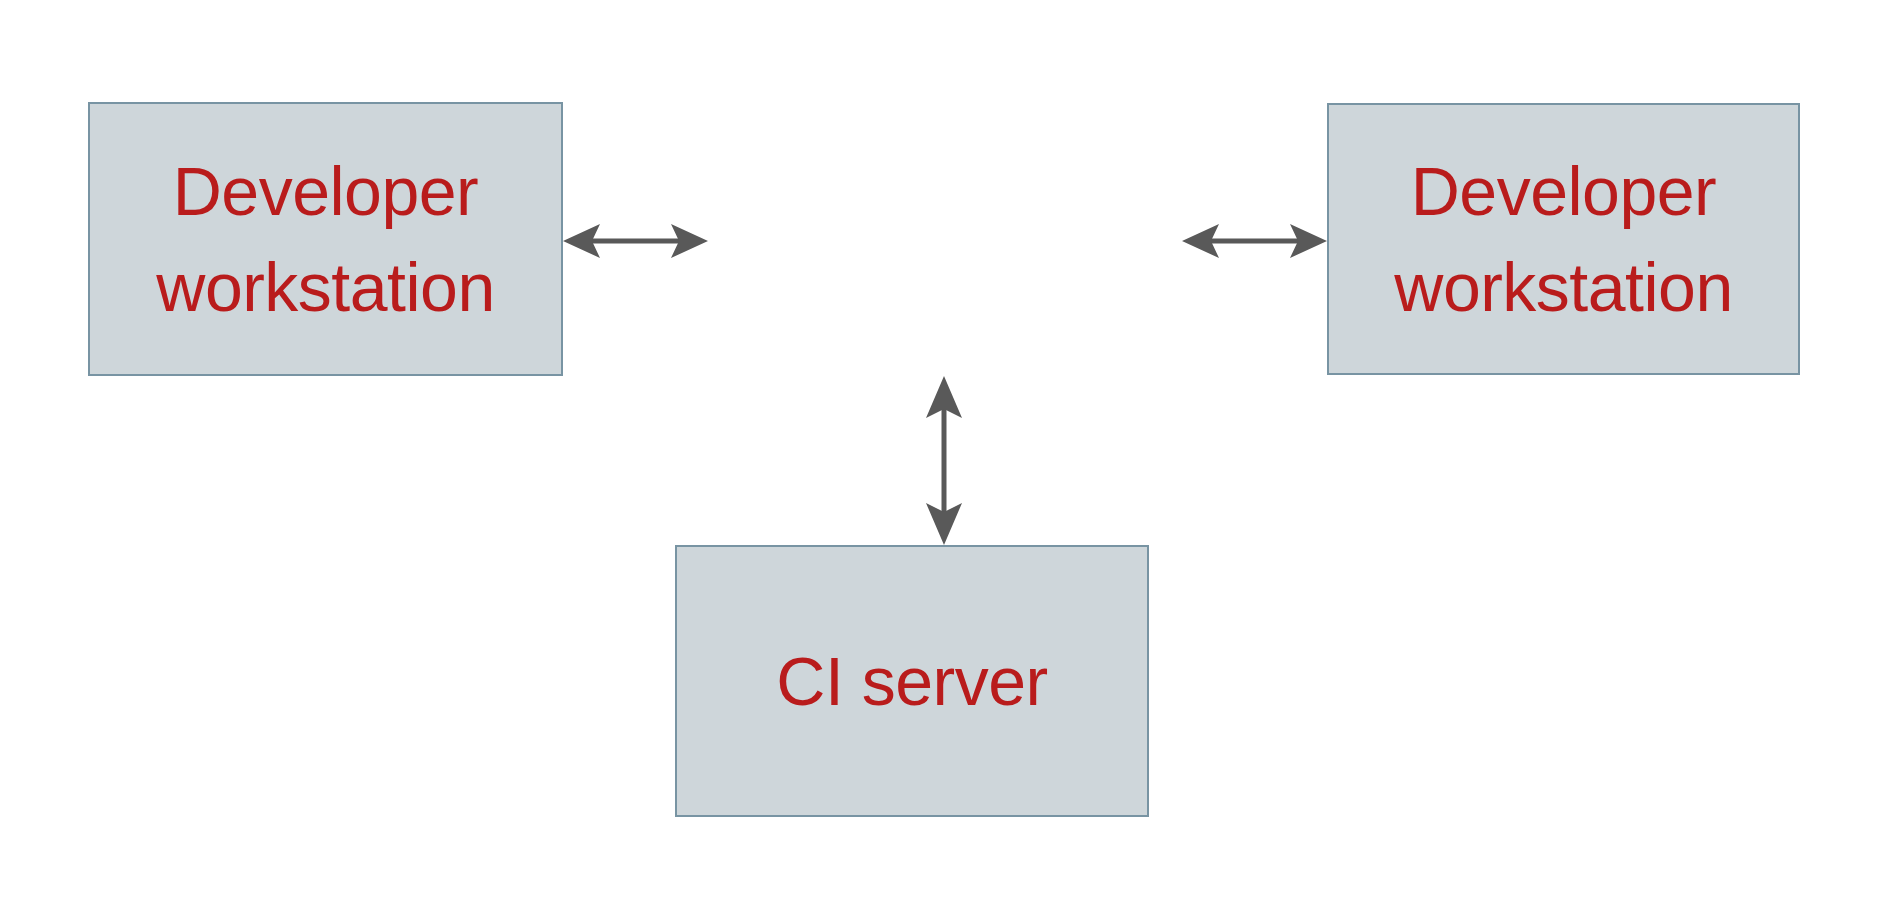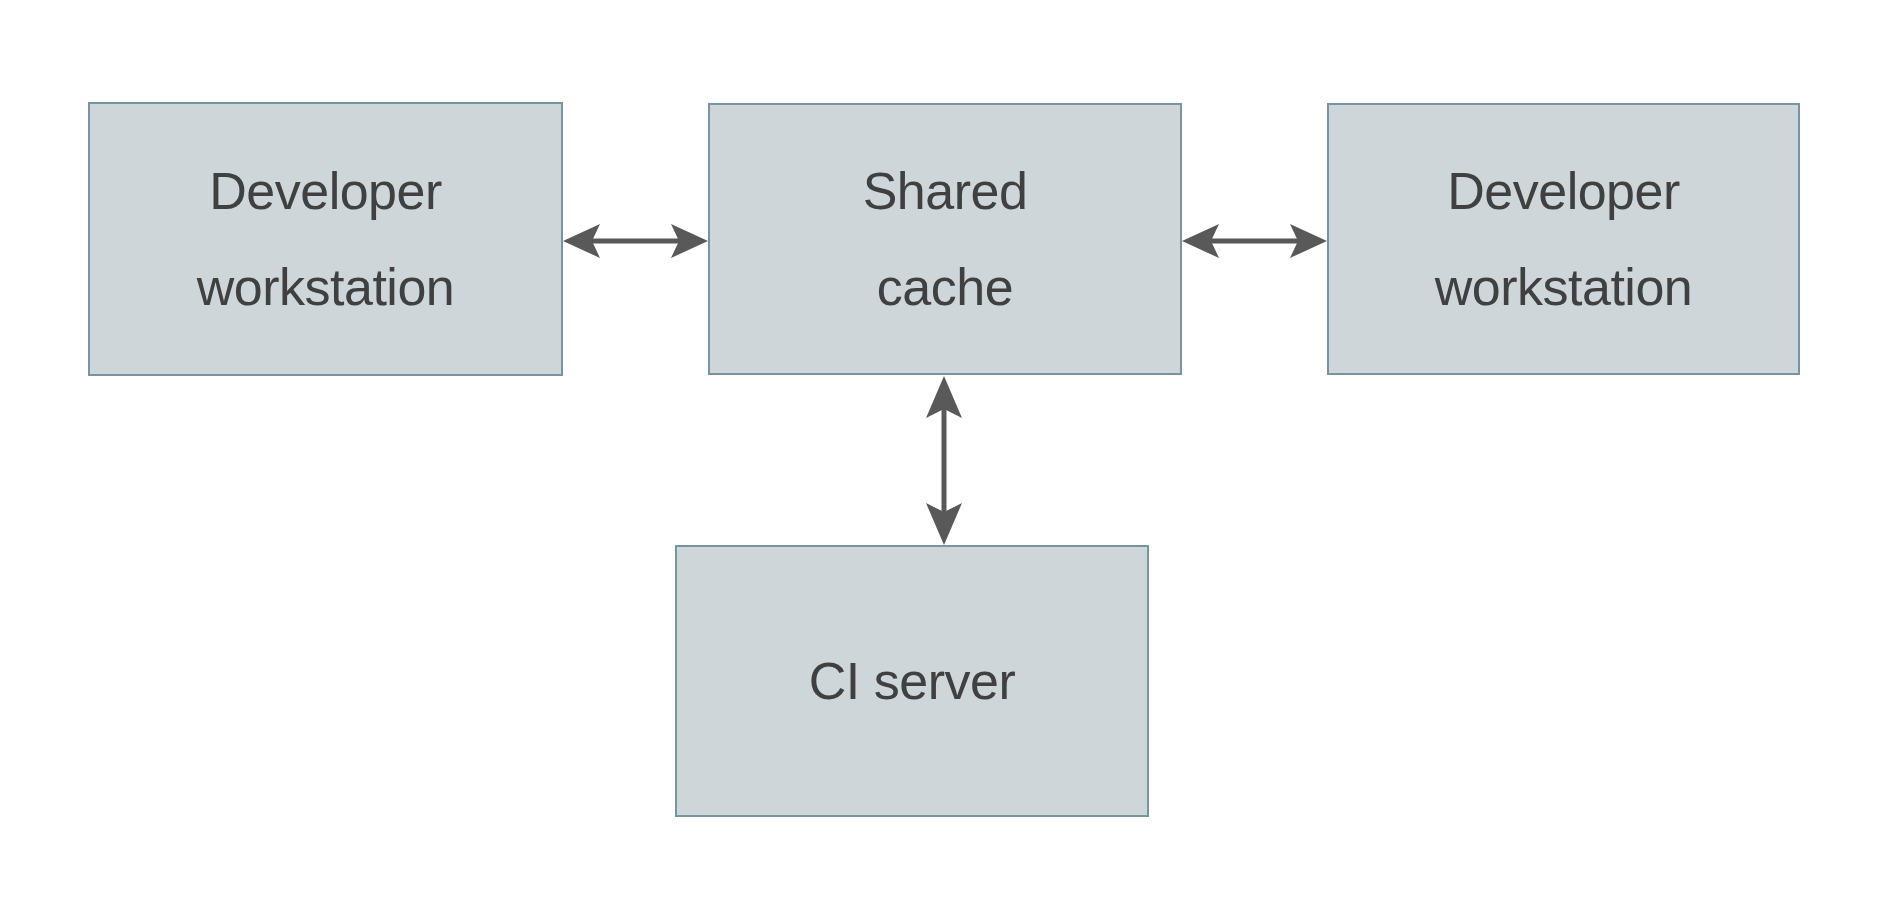"Developer" .node-label { color: #404040 -> #b91c1c; font-size: 52px -> 68px }
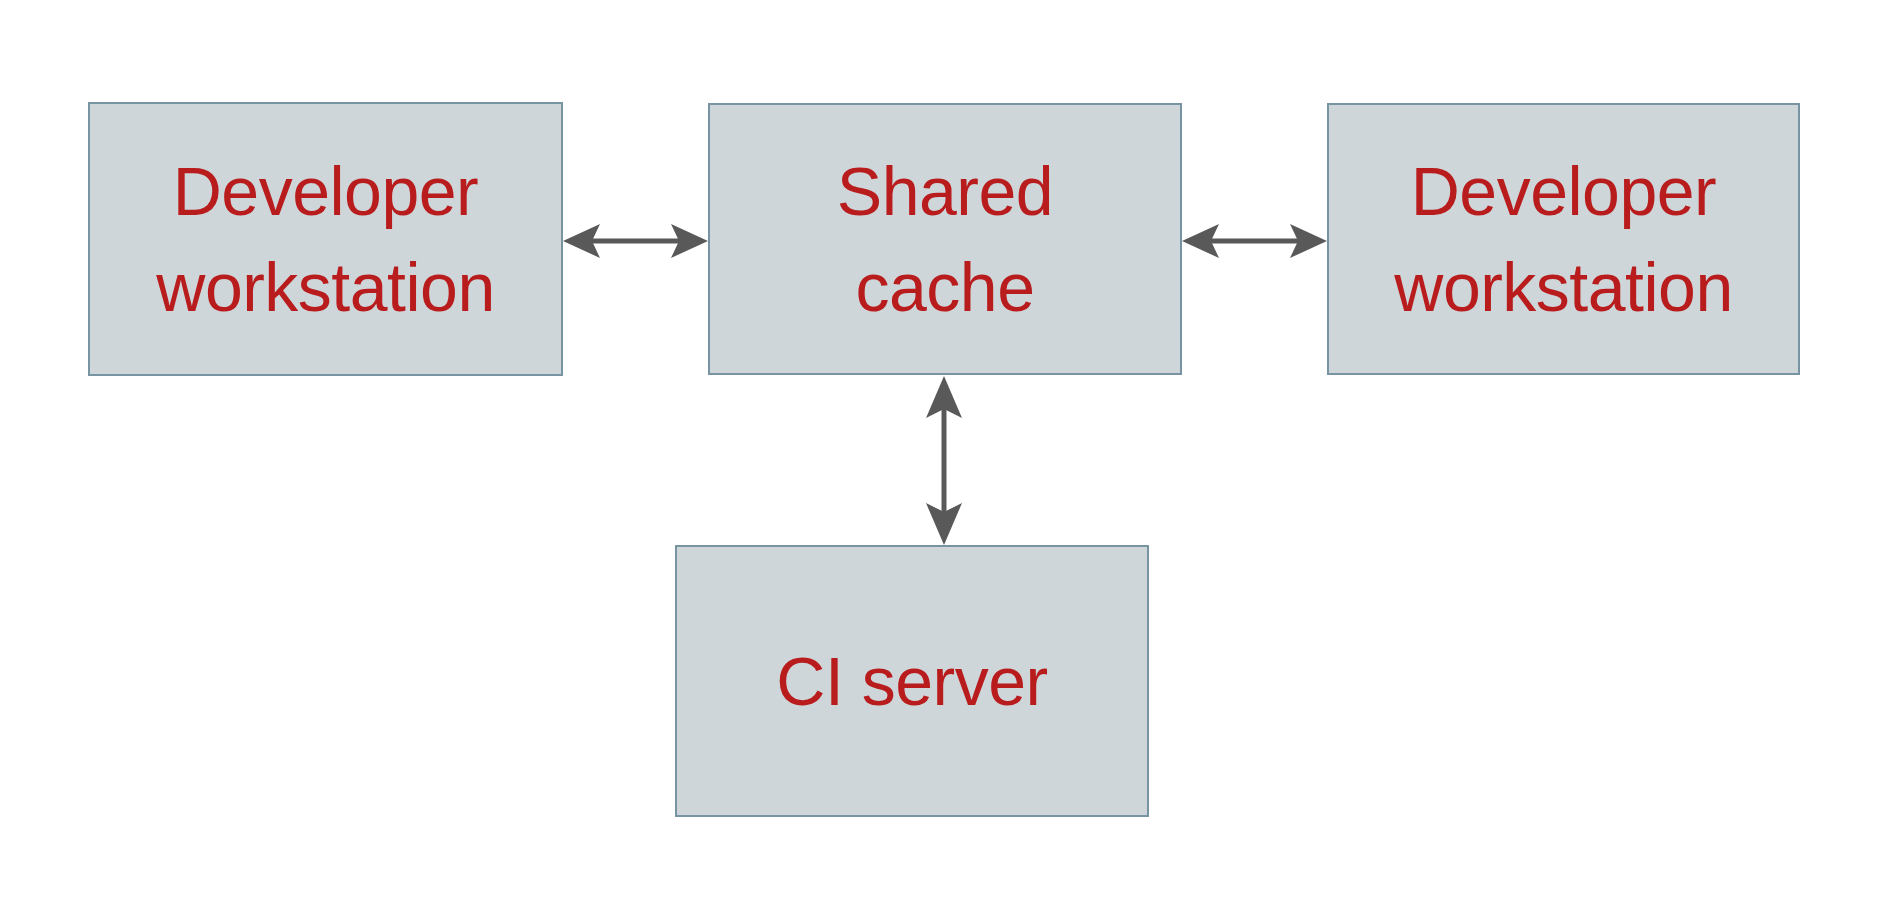"Shared" div.node { html: <div> <div>Shared cache</div> </div> -> none }
